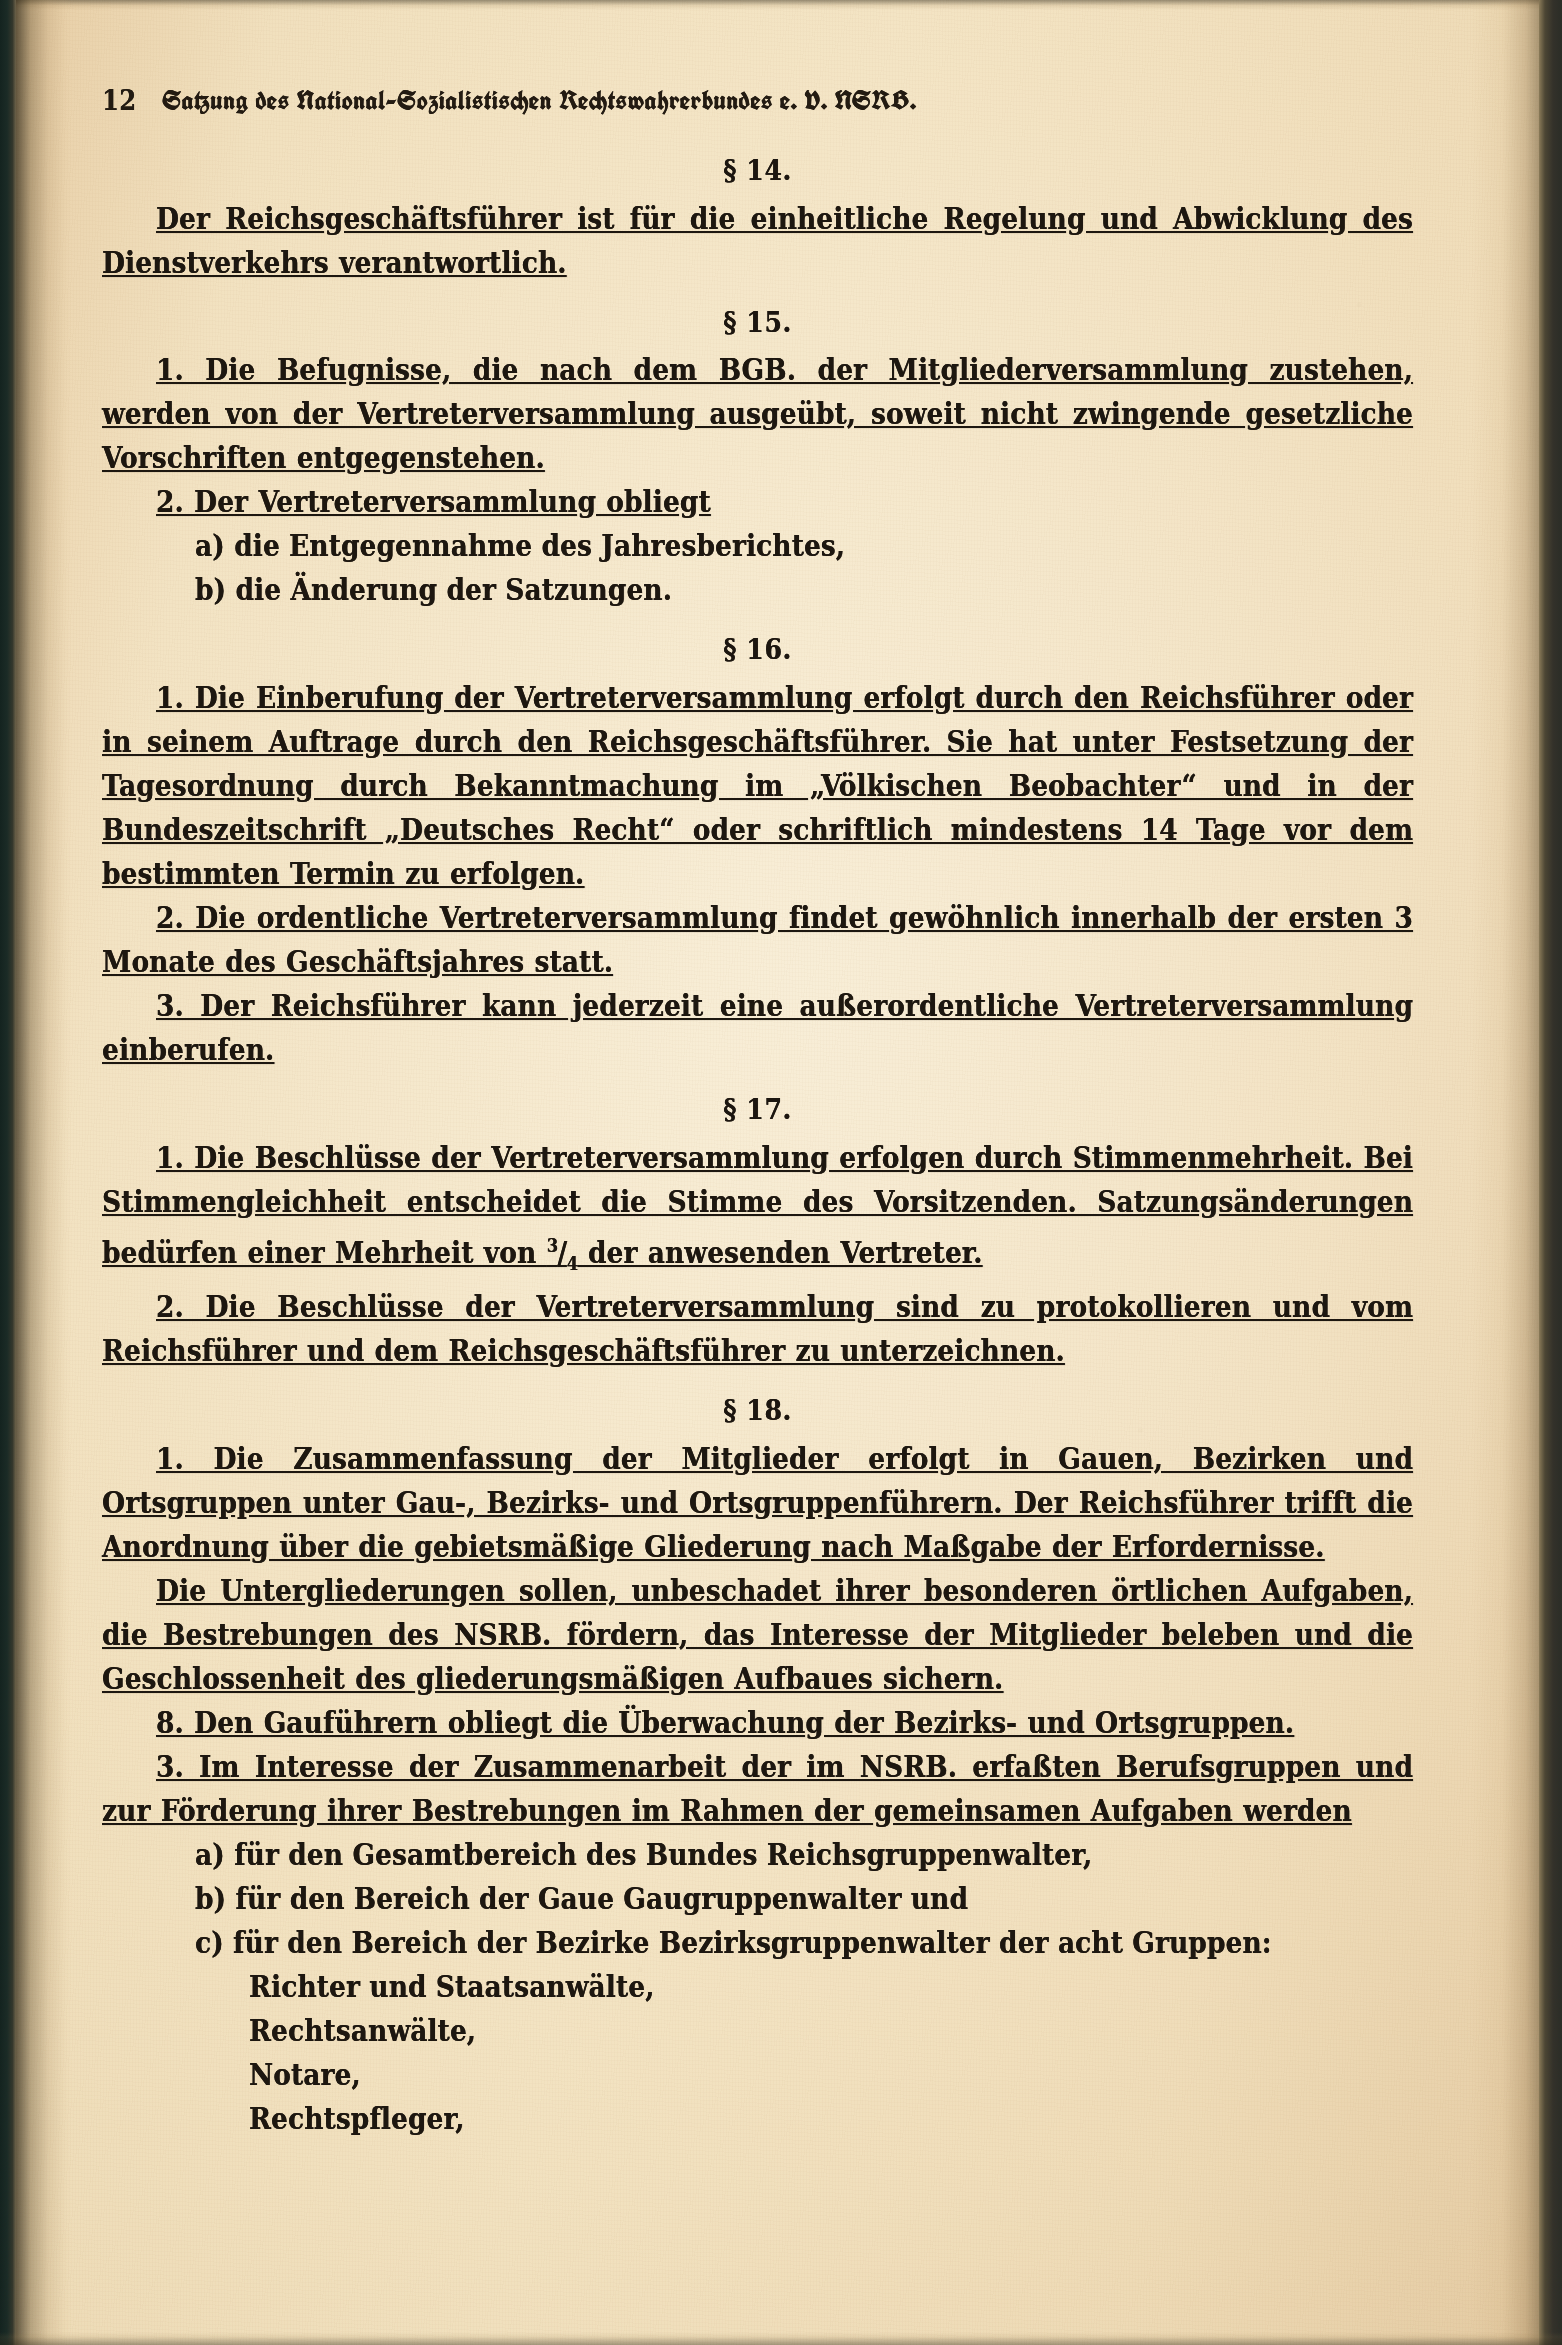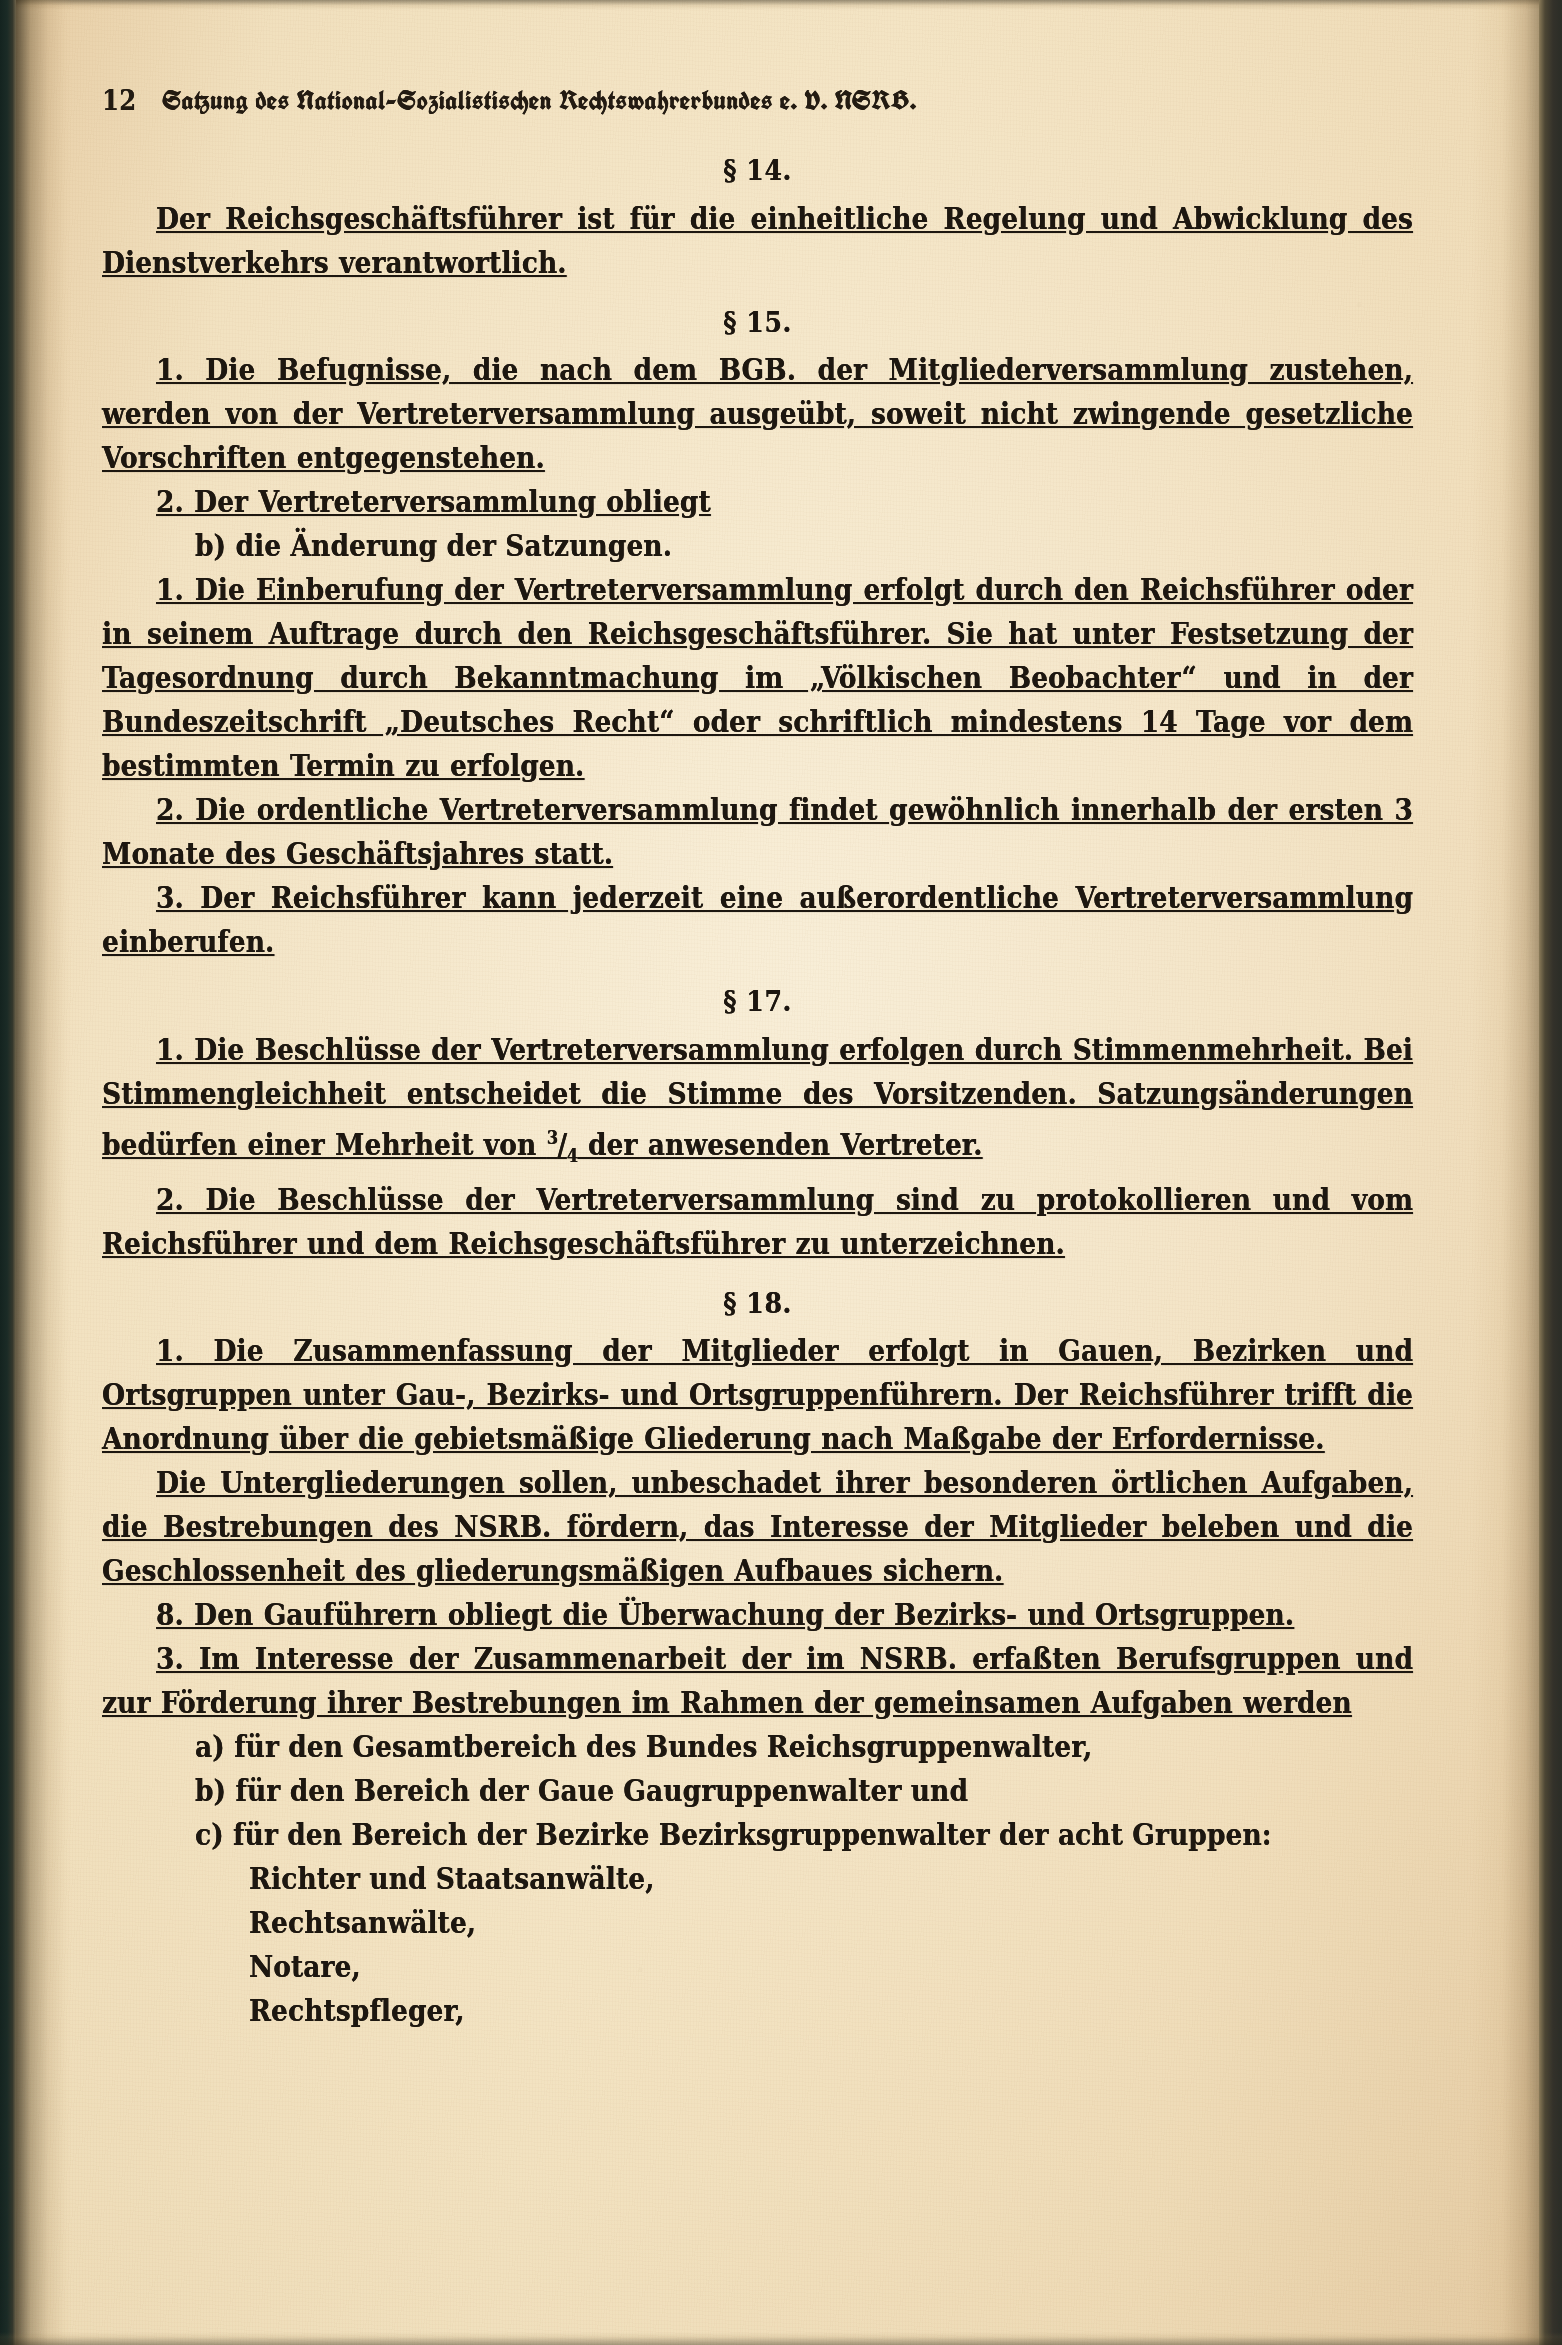"a) die Entgegennahme des" div.list-item { html: none -> <div>a) die Entgegennahme des Jahresberichtes,</div> }
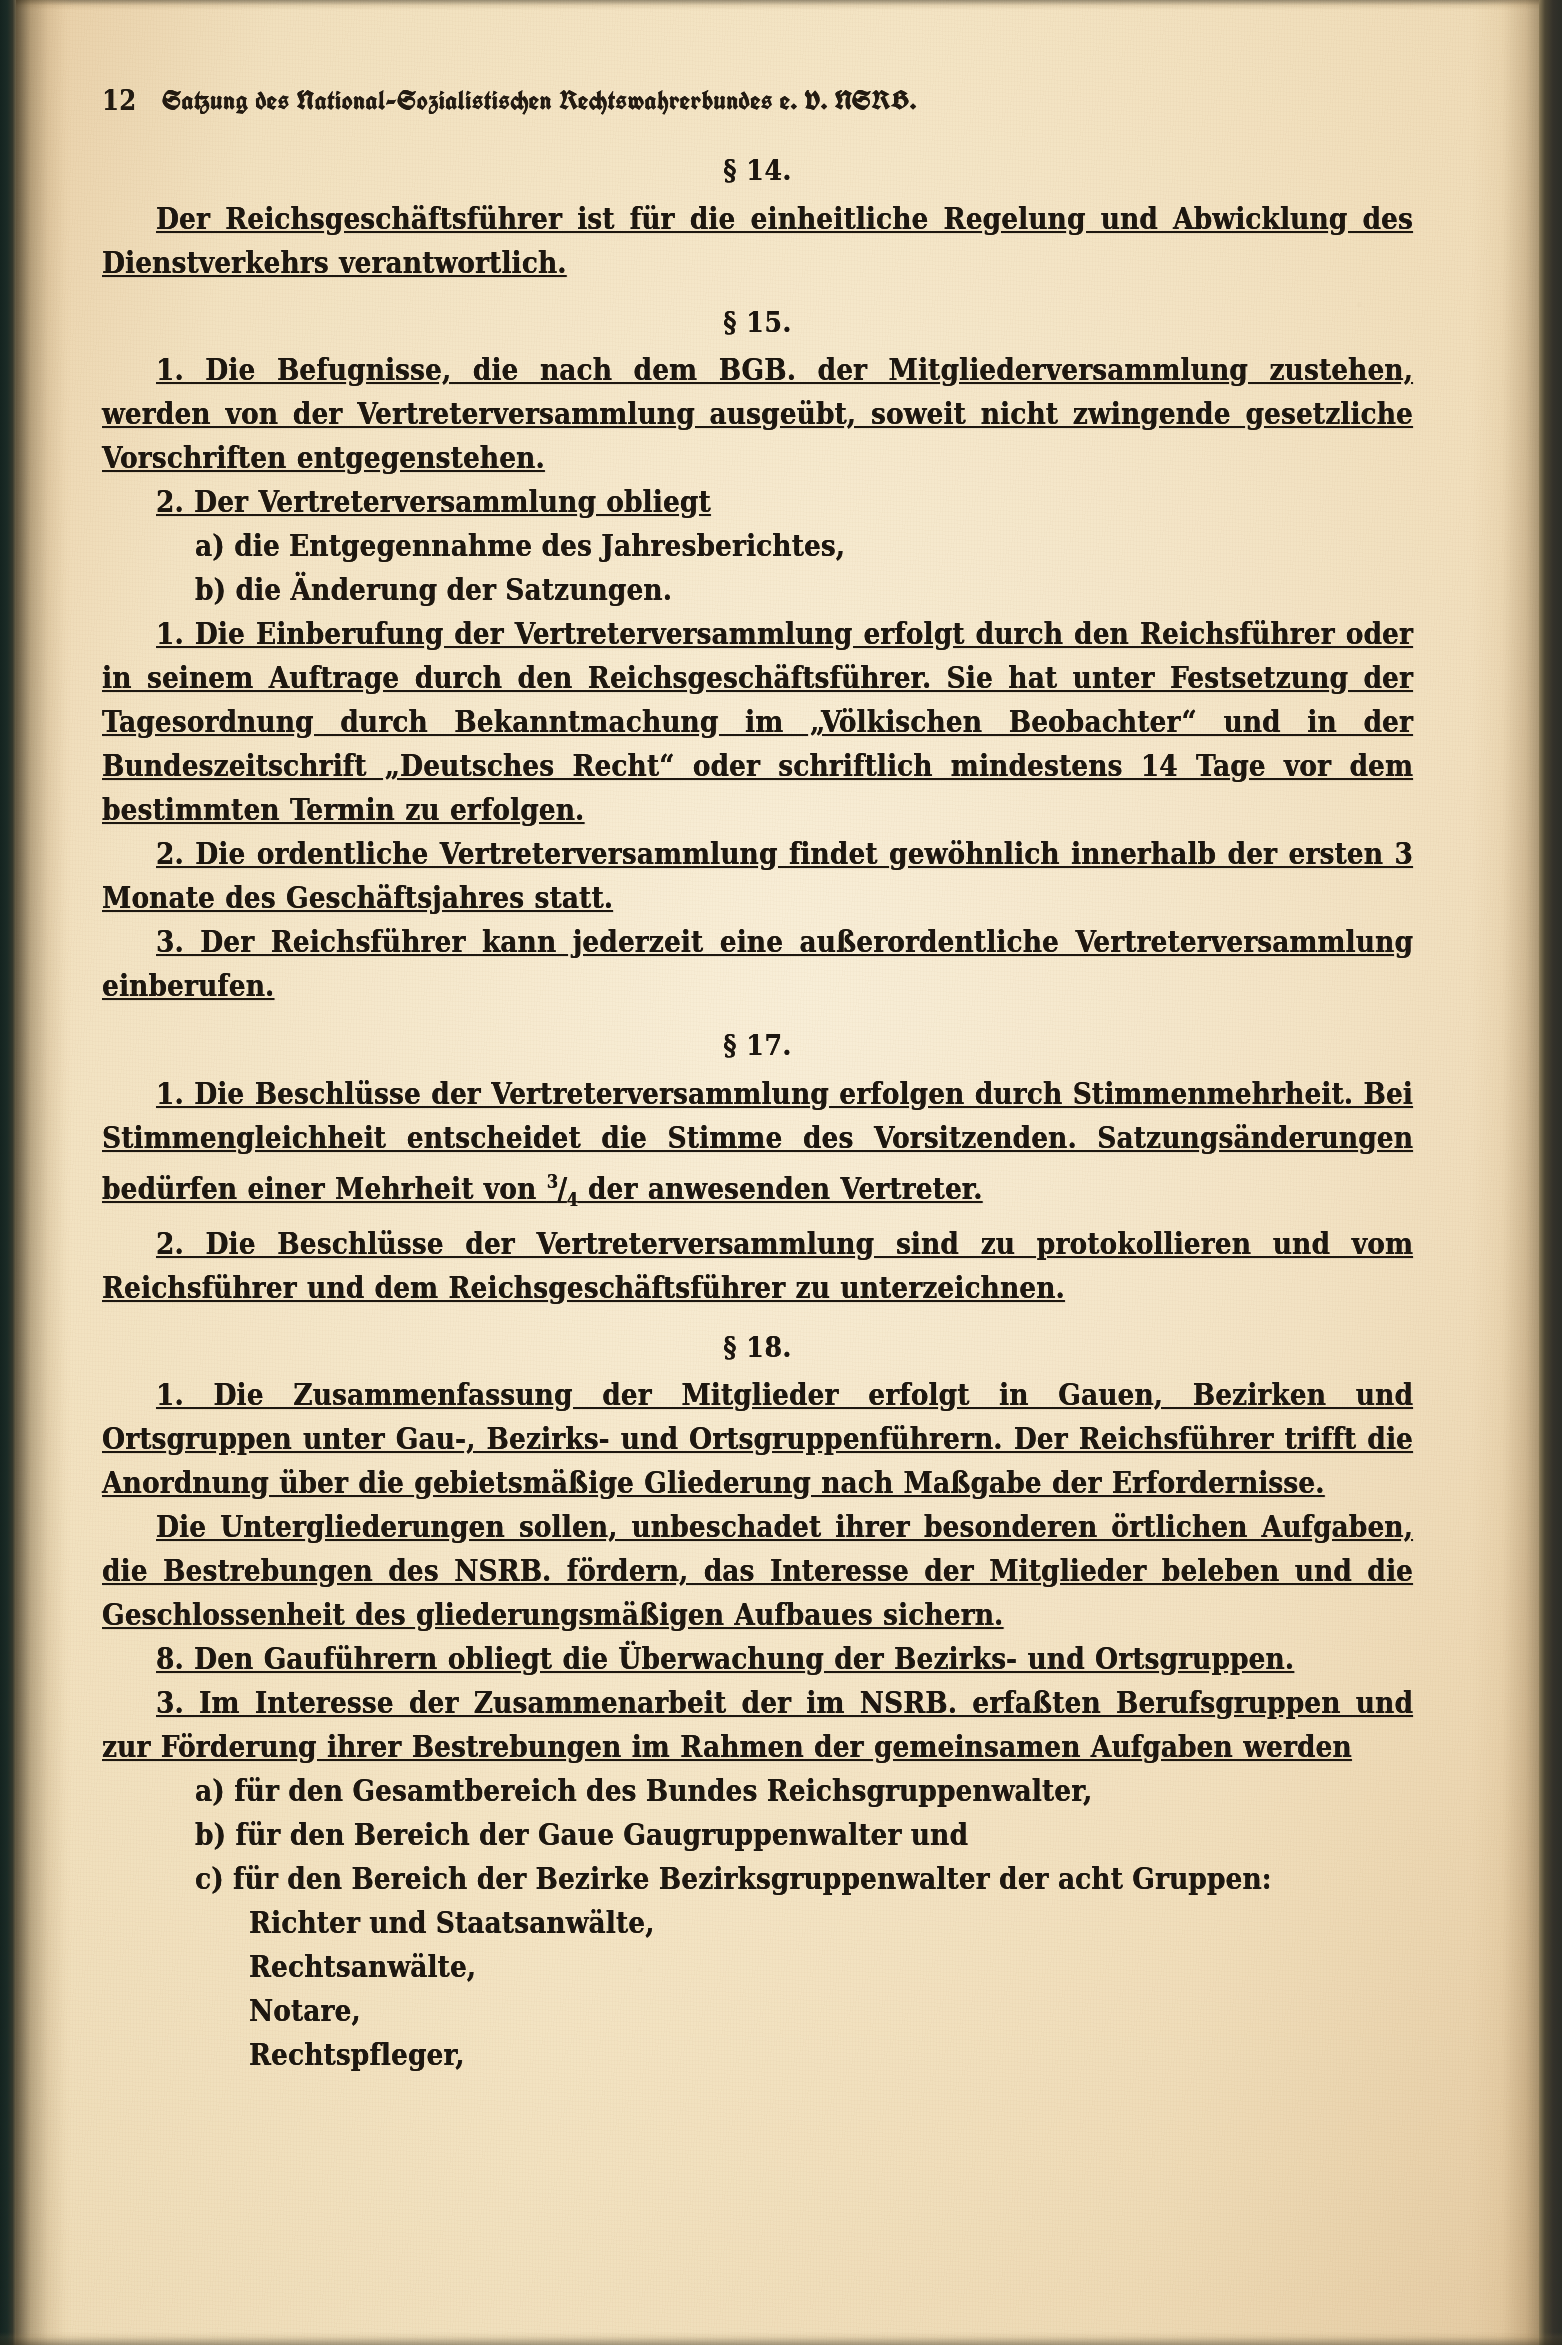"§ 16." div.sec-head { html: none -> <div>§ 16.</div> }
